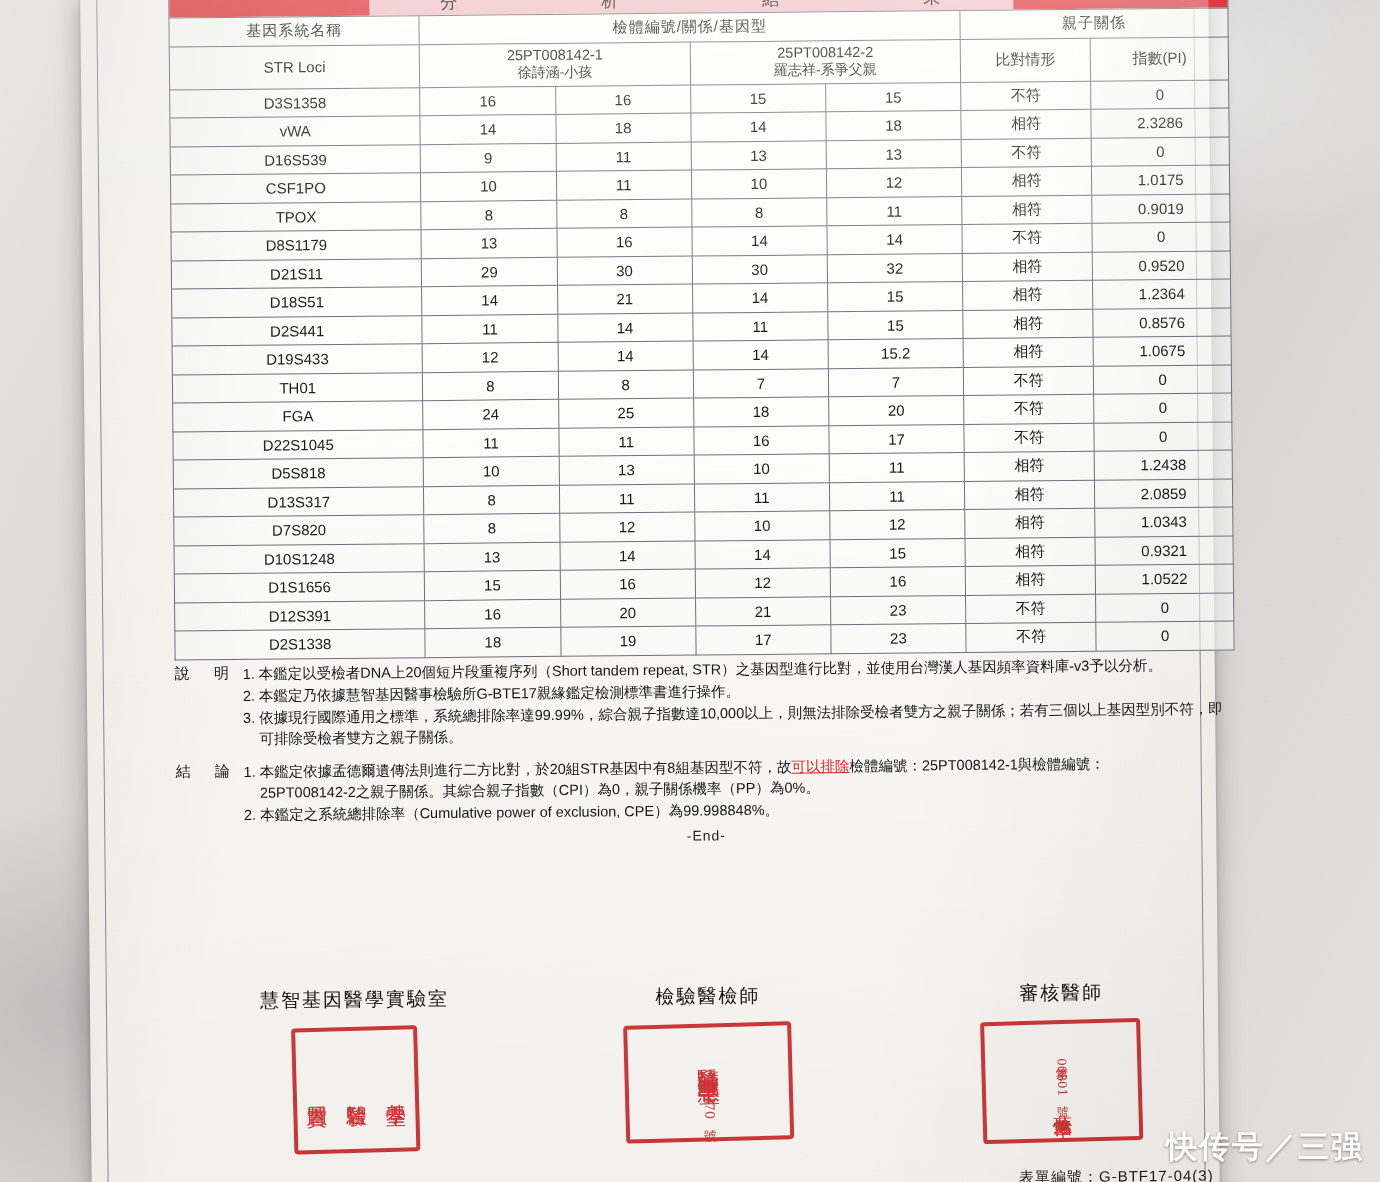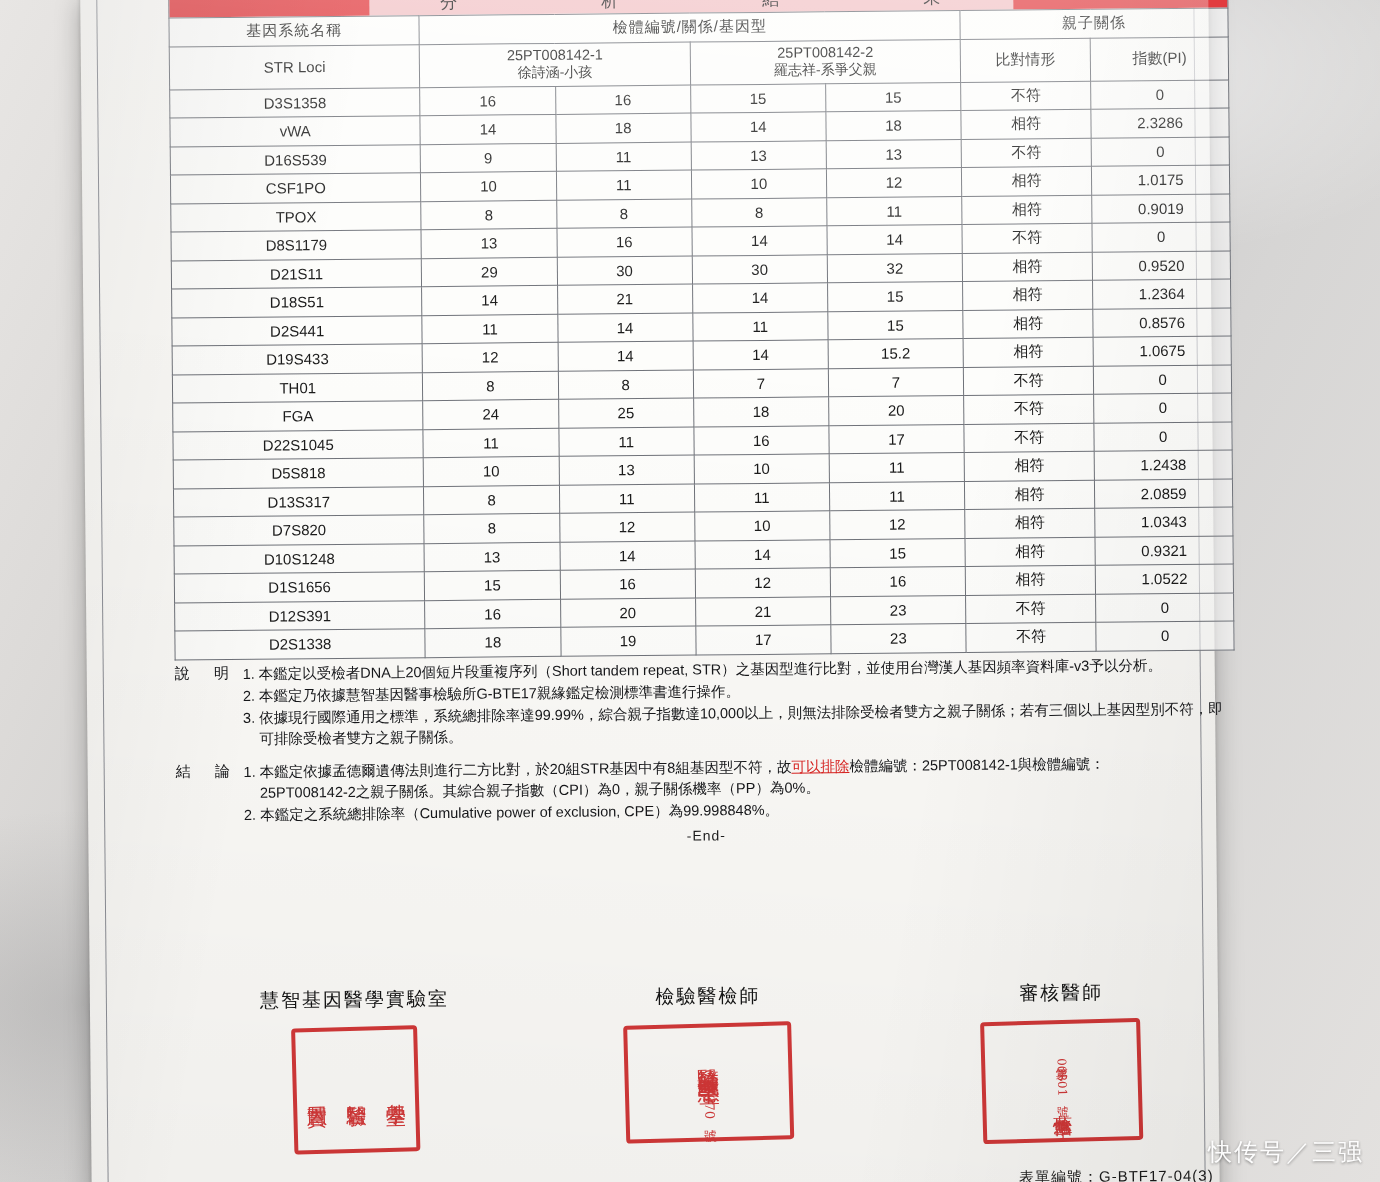"快传号／三强" .watermark { font-size: 24px -> 31px; font-weight: normal -> bold }
